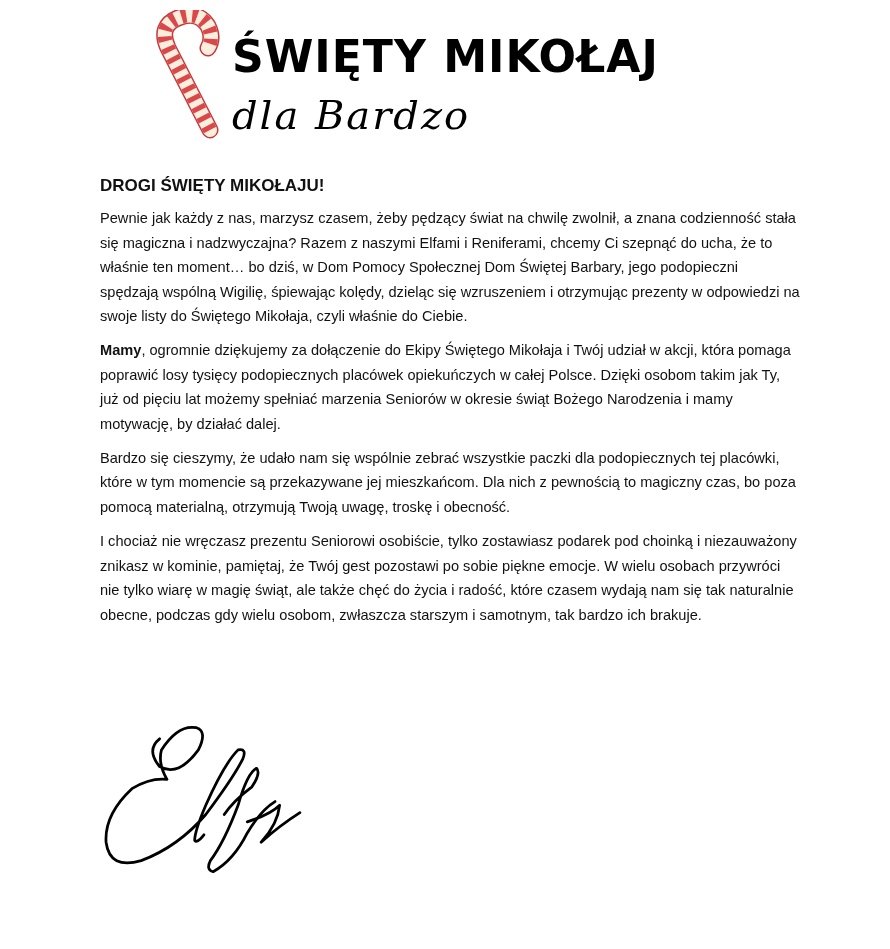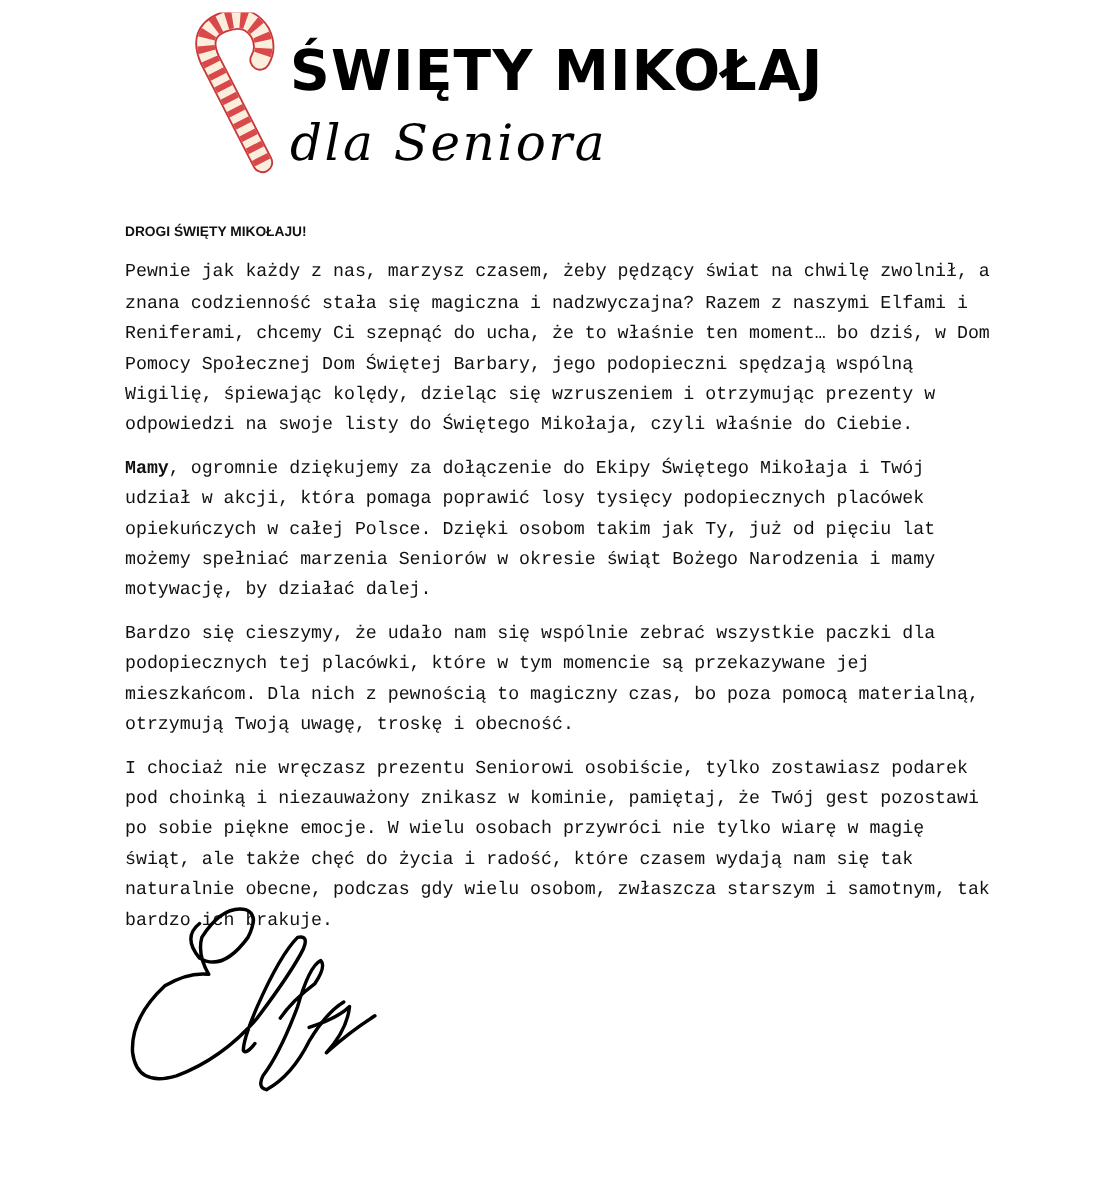"dla Seniora" div.logo-sub { text: Seniora -> Bardzo }
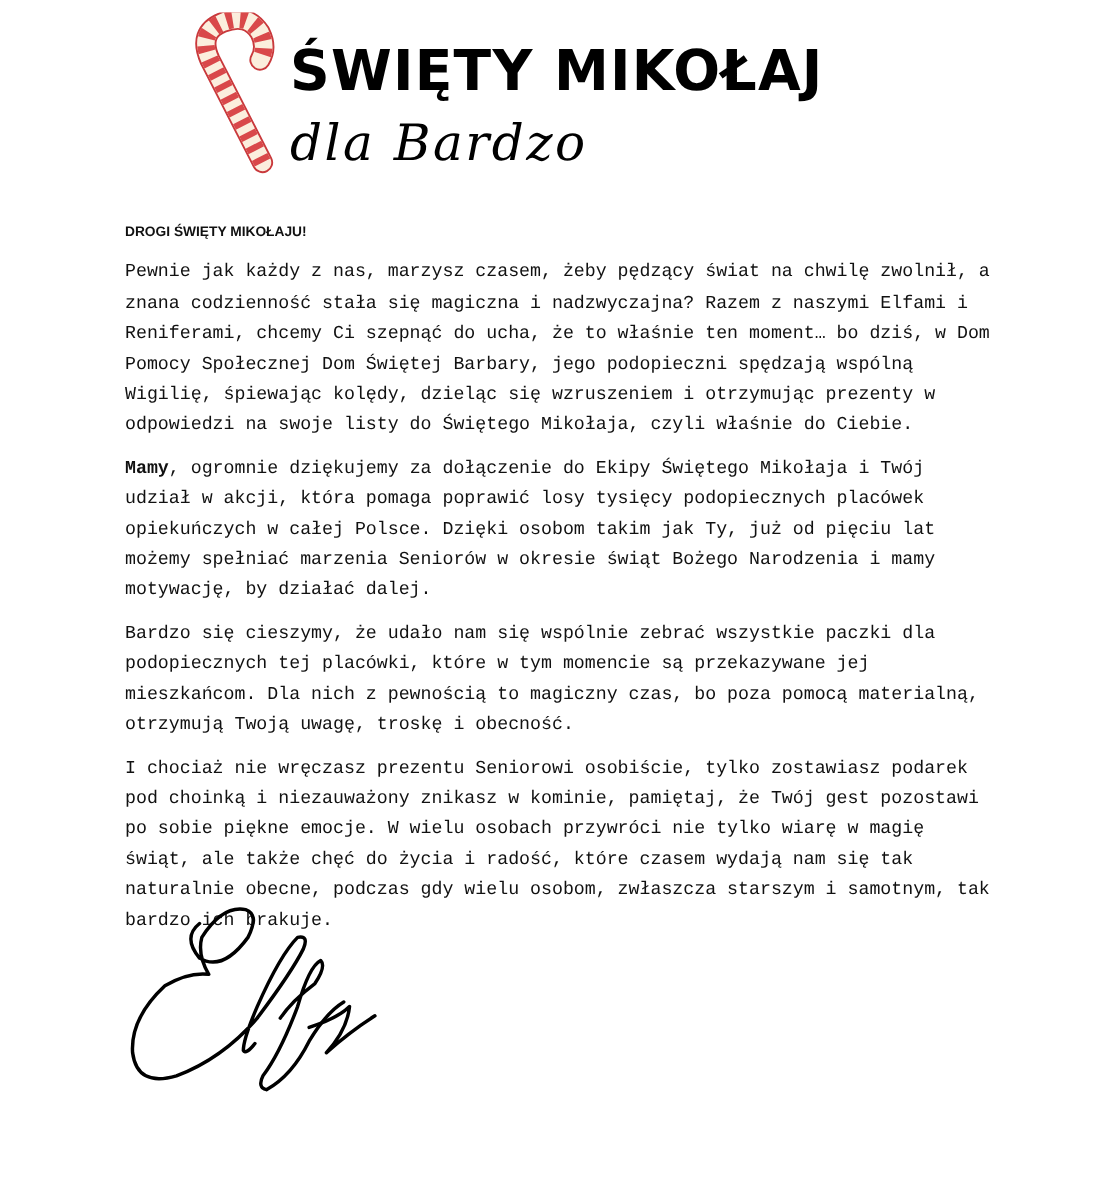"DROGI ŚWIĘTY MIKOŁAJU!" .greeting { font-size: 11px -> 17px }
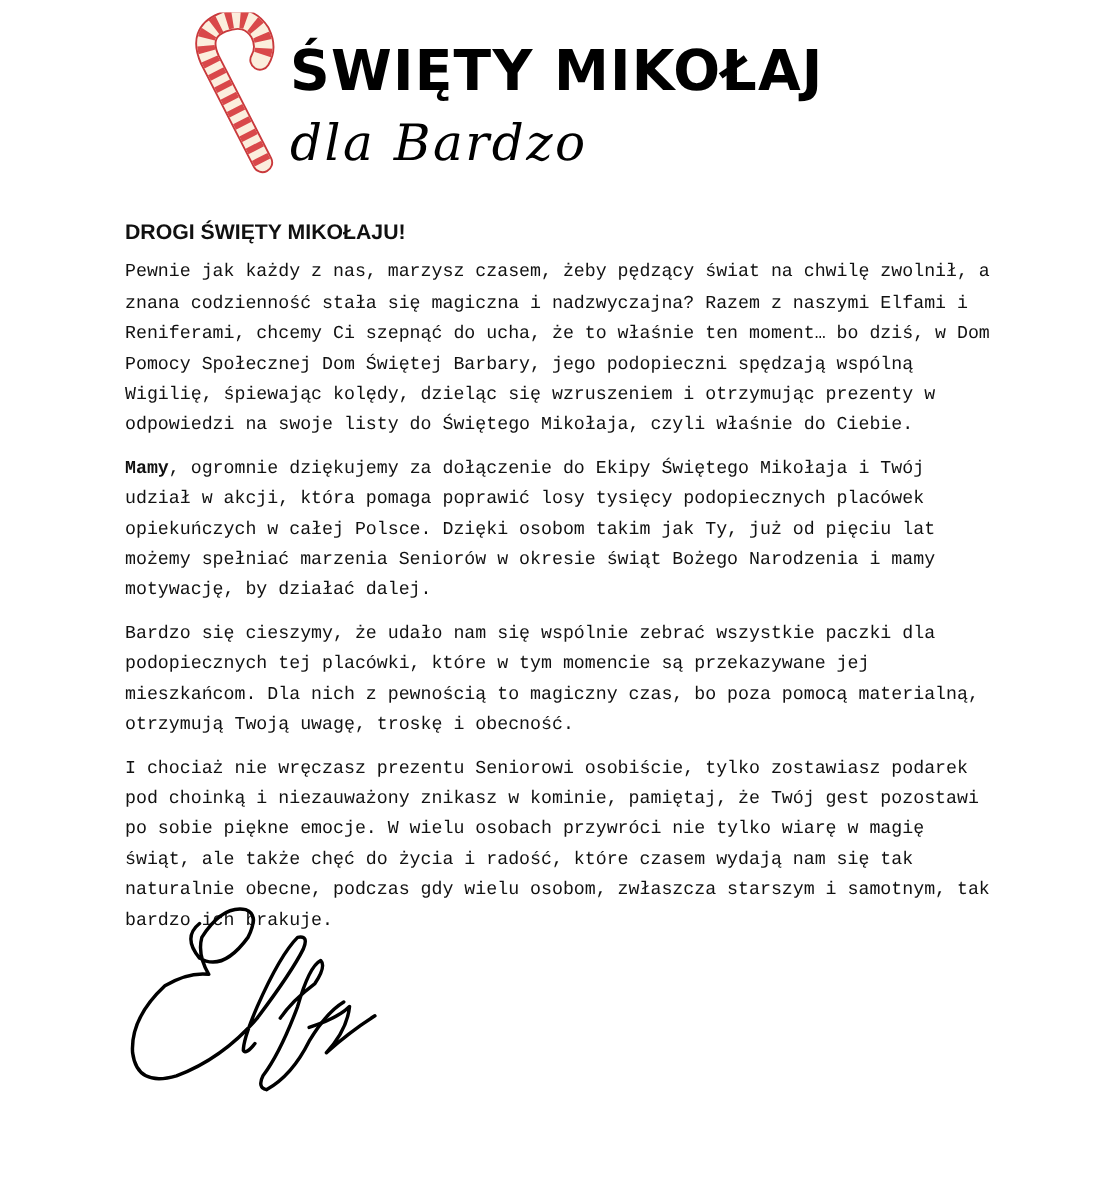"Pewnie jak każdy z nas," .para { font-family: Liberation Mono, monospace -> none }
